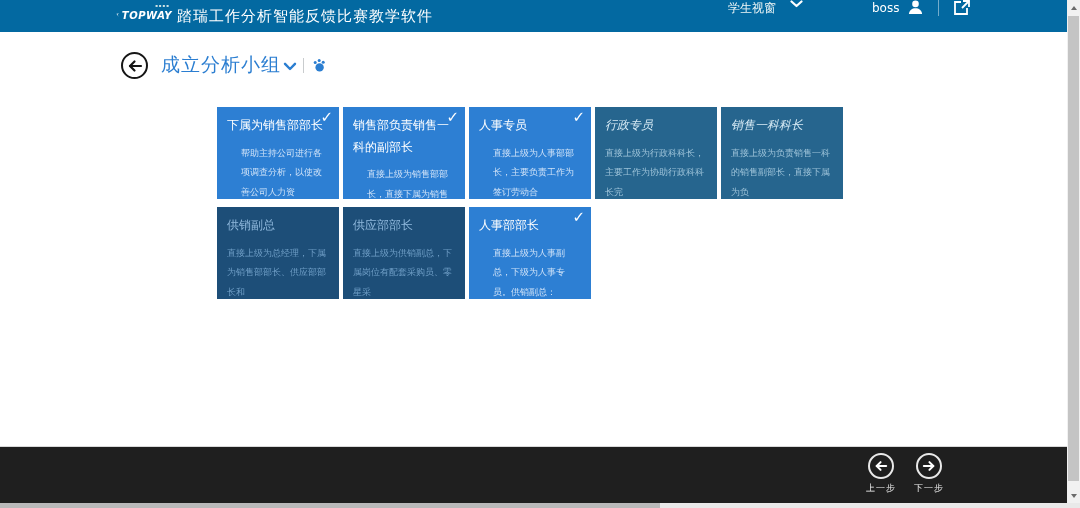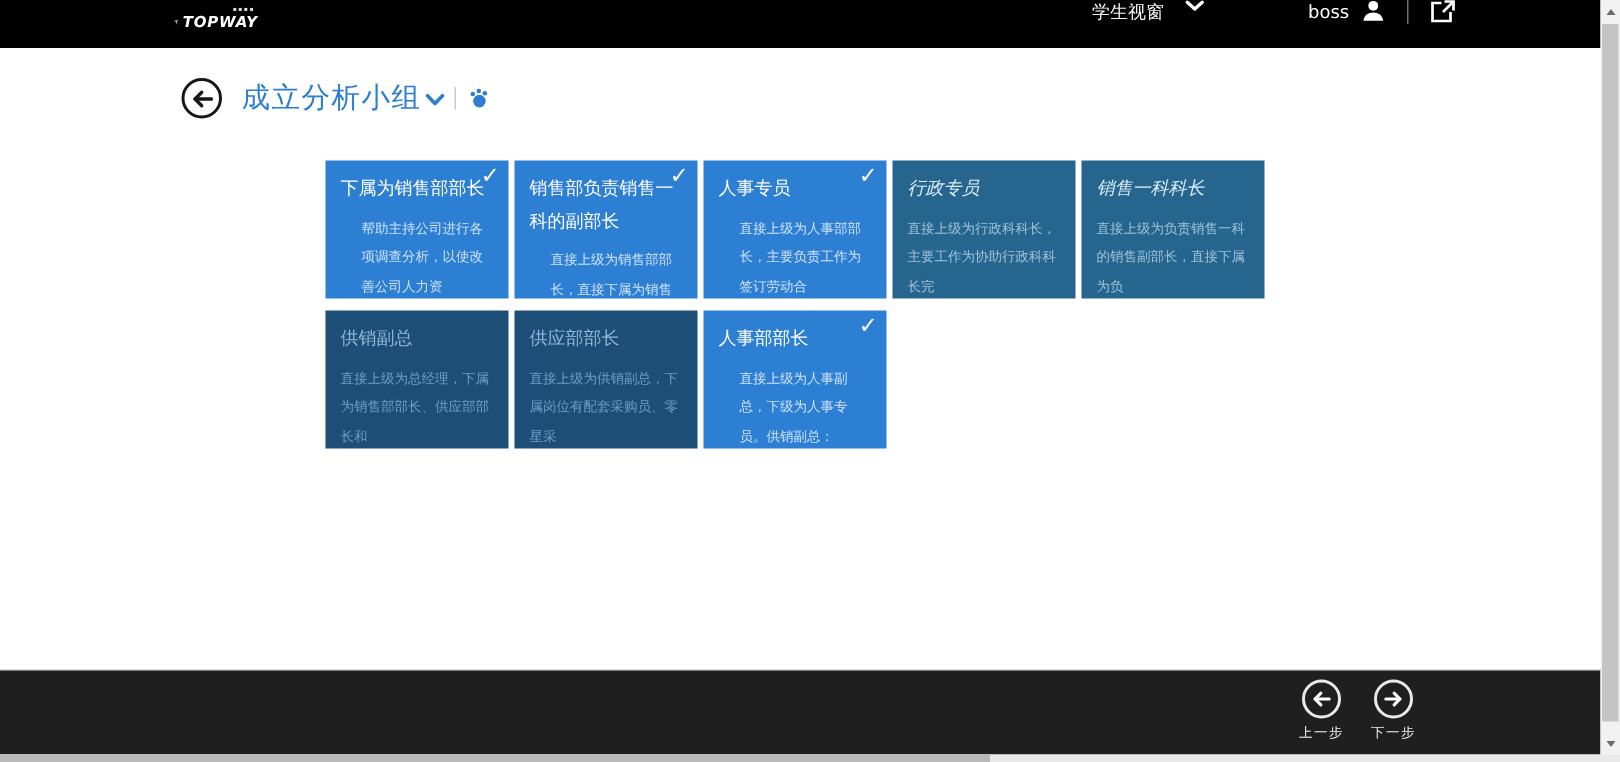"TOPWAY" .header { background: #000000 -> #0369a1 }
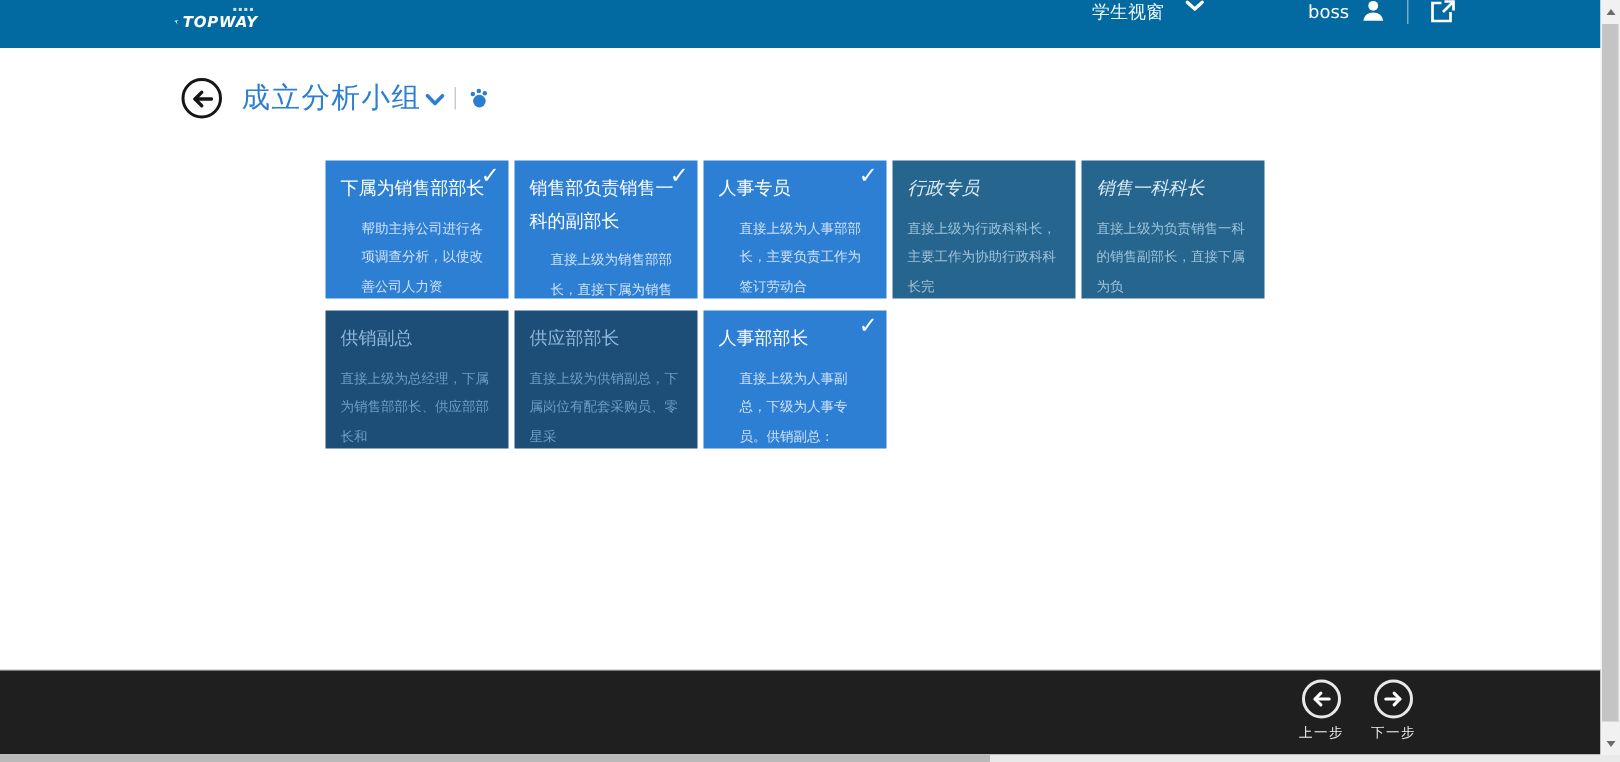"踏瑞工作分析智能反馈比赛教学软件" div.app-title { html: none -> <div>踏瑞工作分析智能反馈比赛教学软件</div> }
